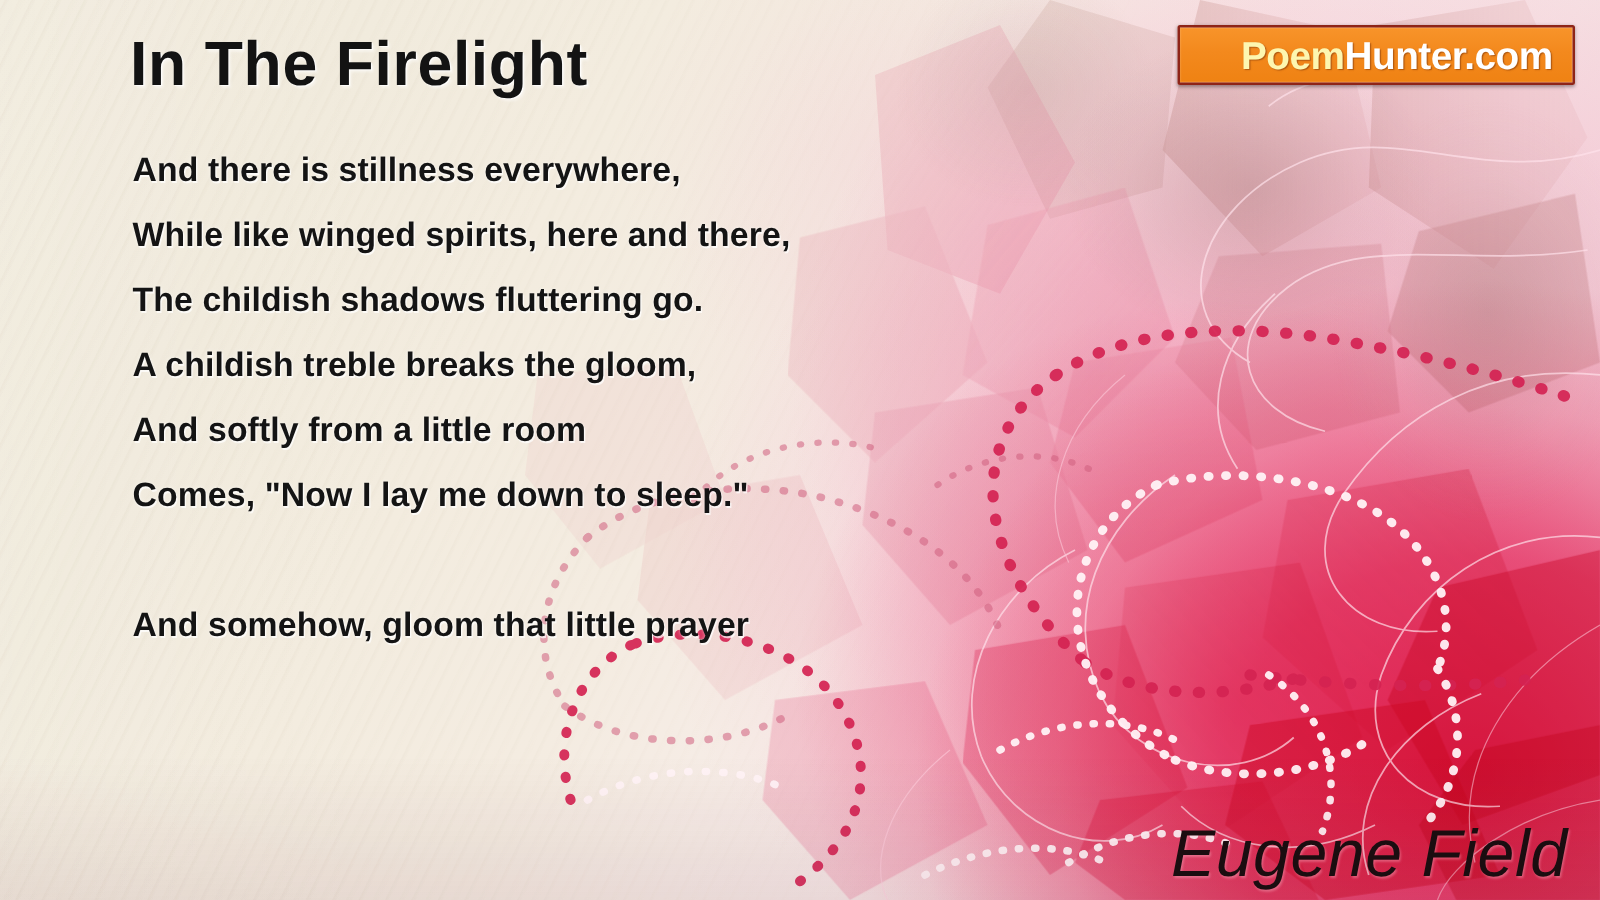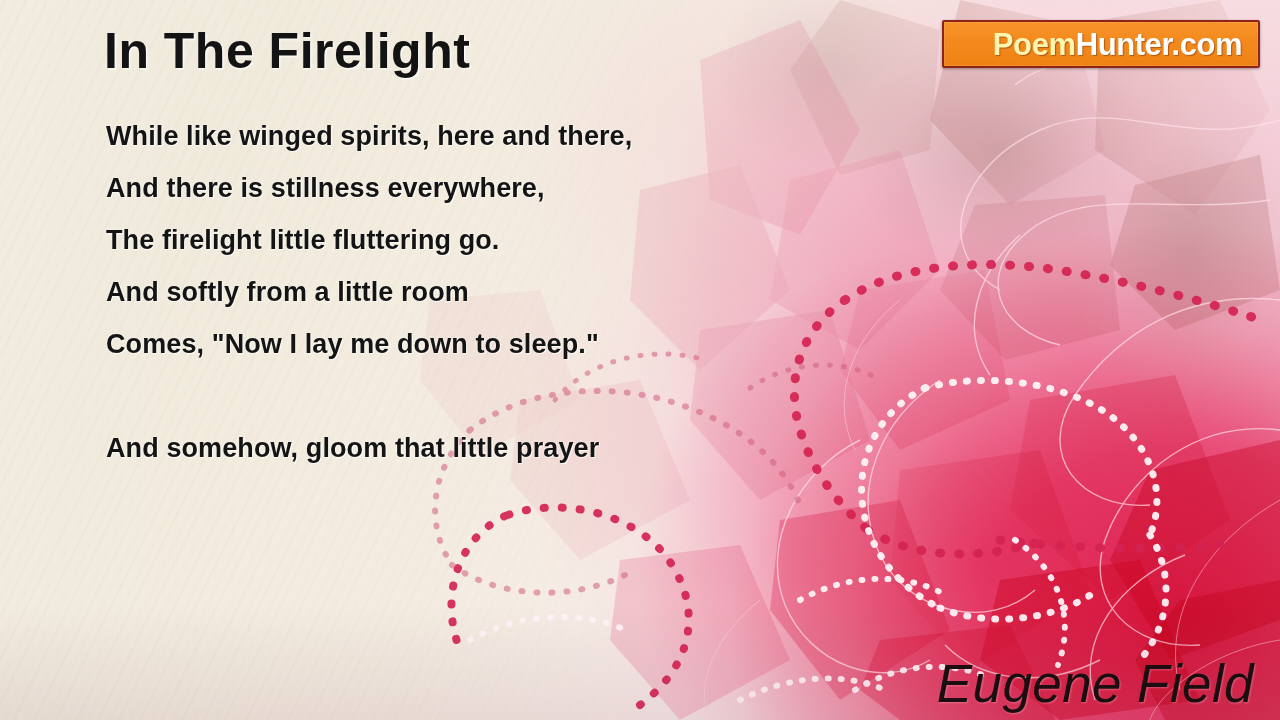"While like winged spirits, here" div.poem-line { order: before "And there is stillness everywhere," -> after "And there is stillness everywhere," }
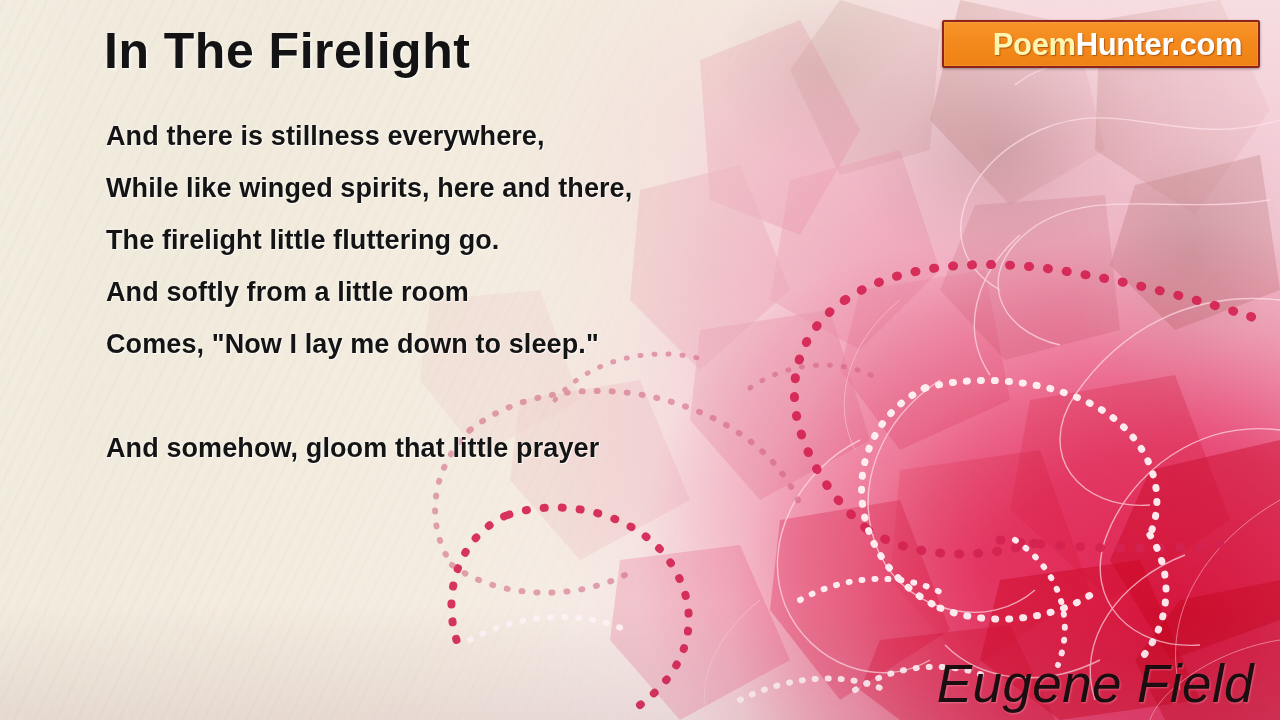"The firelight little fluttering go." div.poem-line { text: firelight little -> childish shadows }
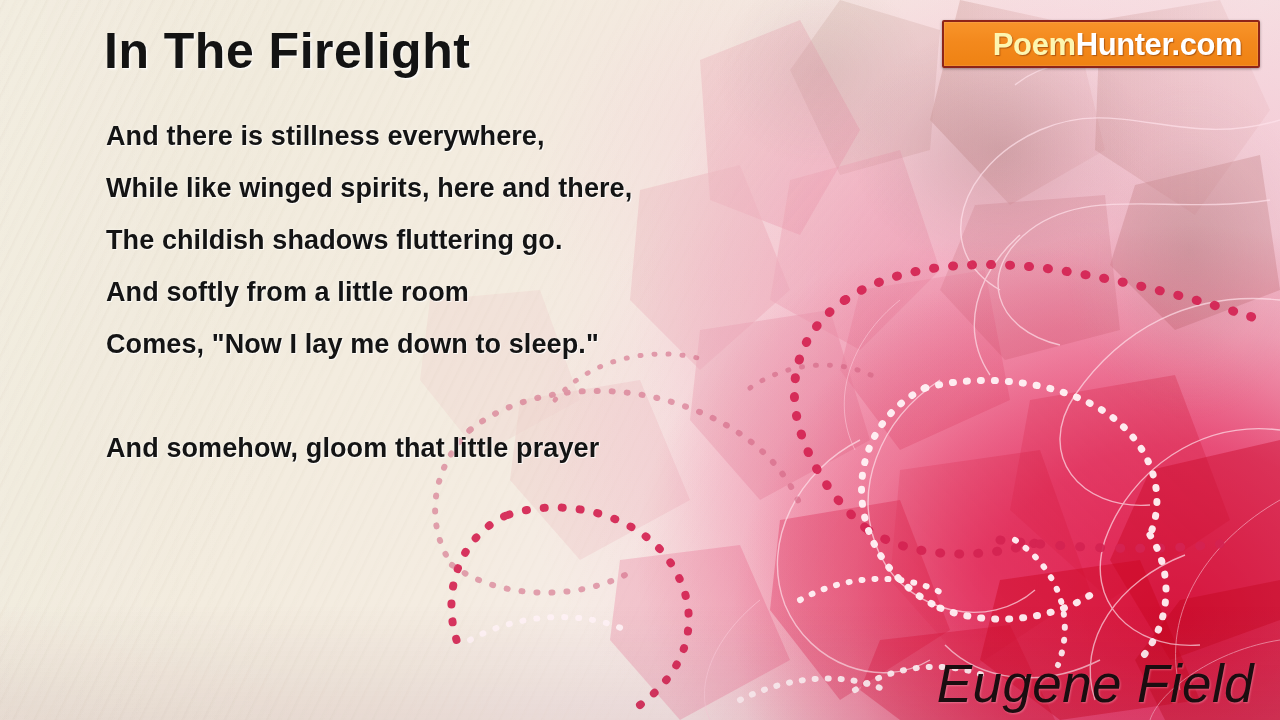"A childish treble breaks the" div.poem-line { html: none -> <div>A childish treble breaks the gloom,</div> }
